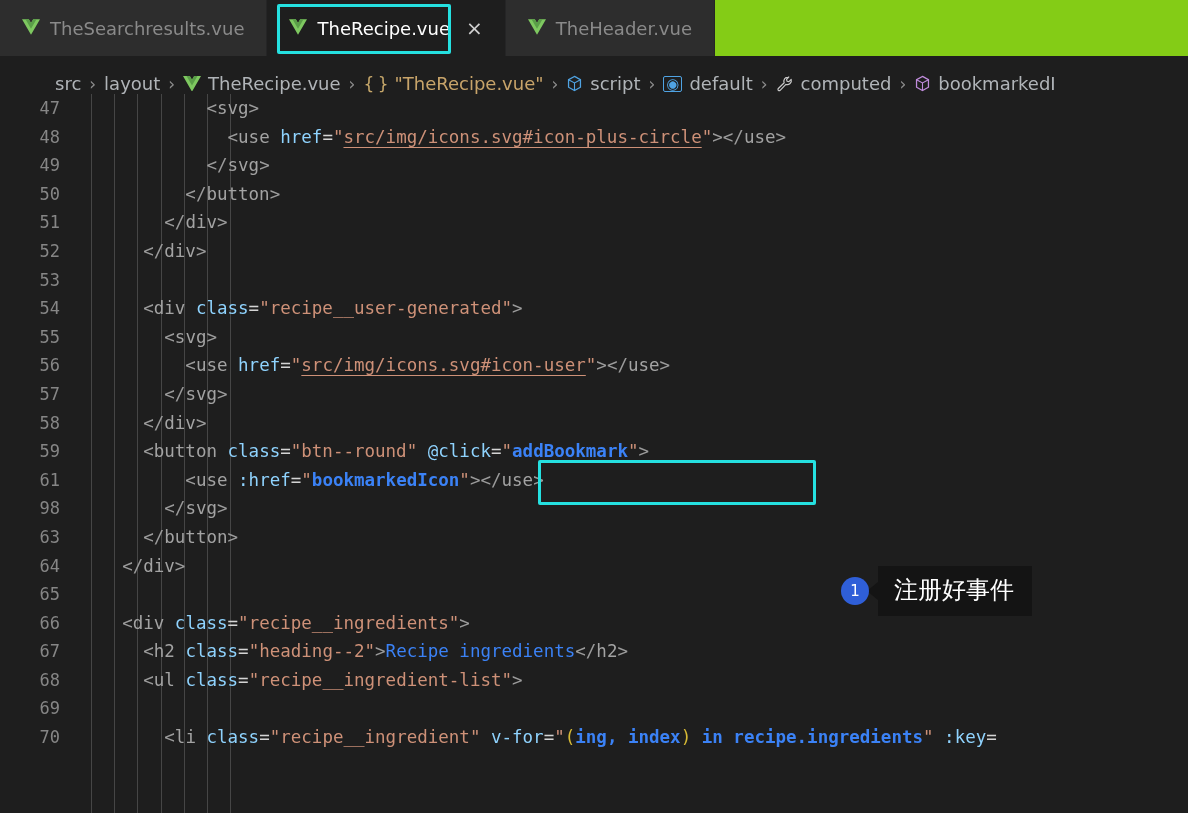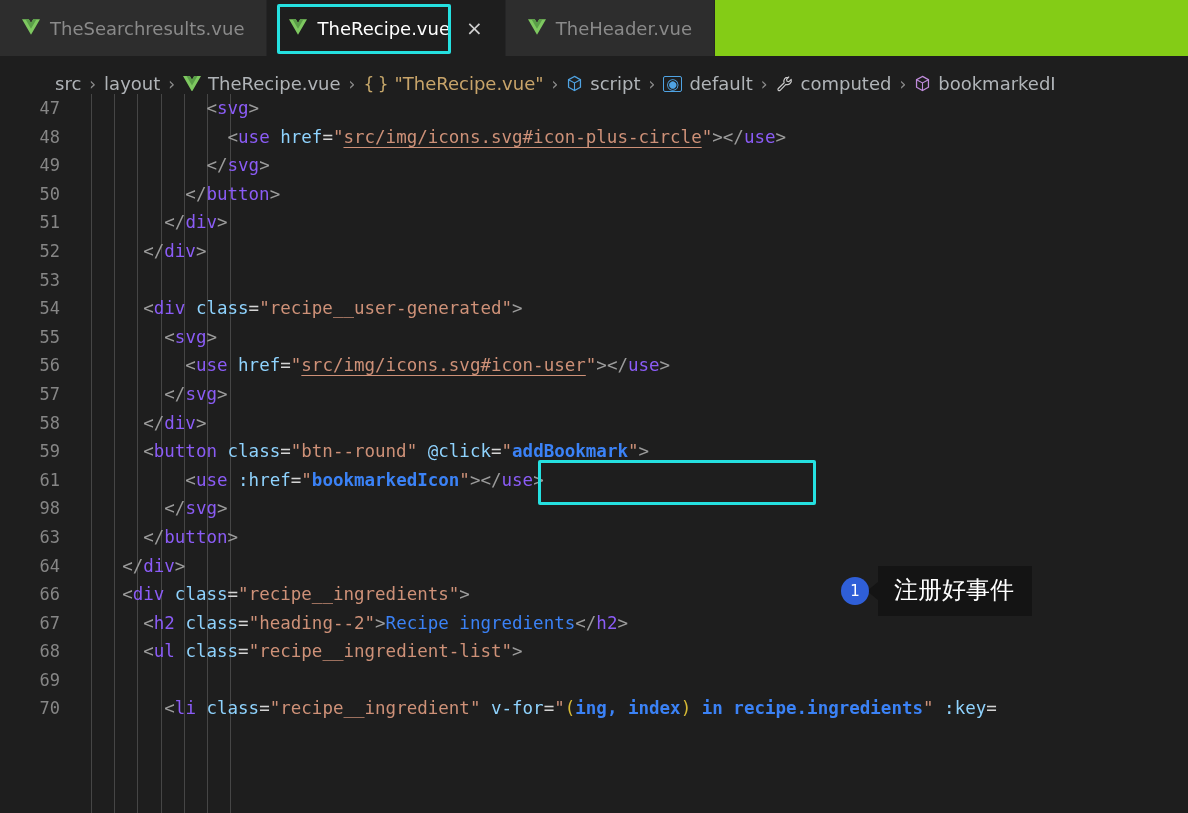"svg" .t-tag { color: #8b5cf6 -> #a3a3a3 }
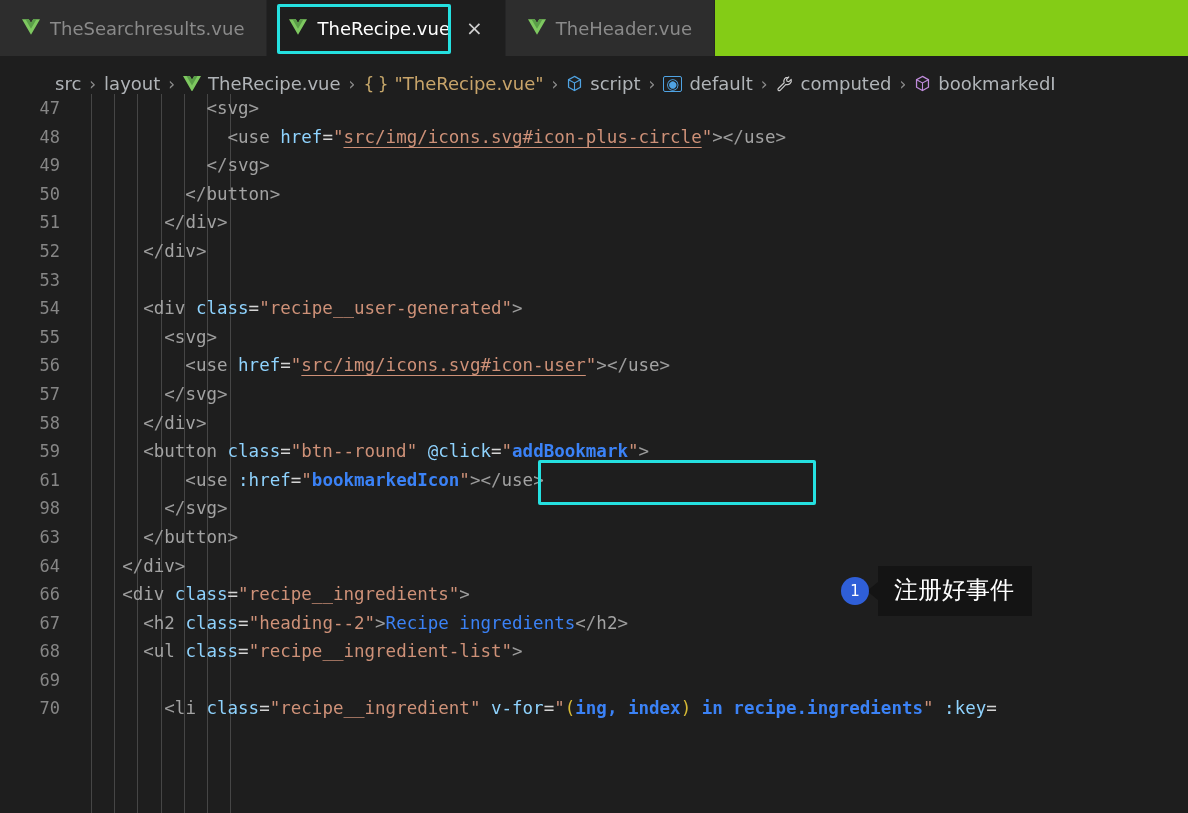"65" div.code-row { html: none -> <div><span>65</span><span></span></div> }
